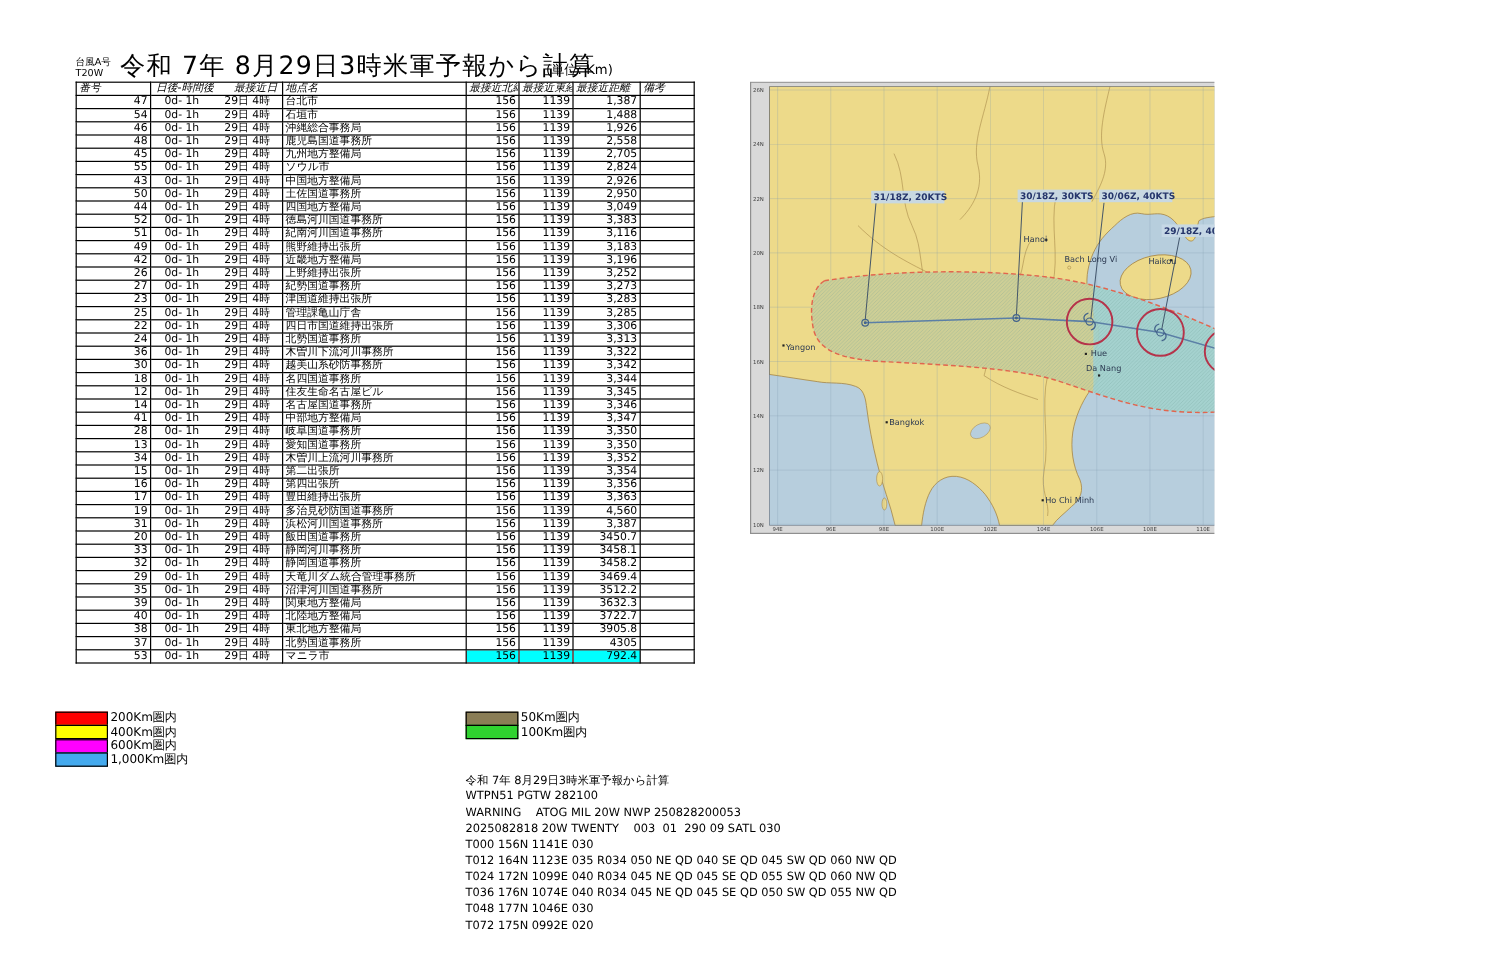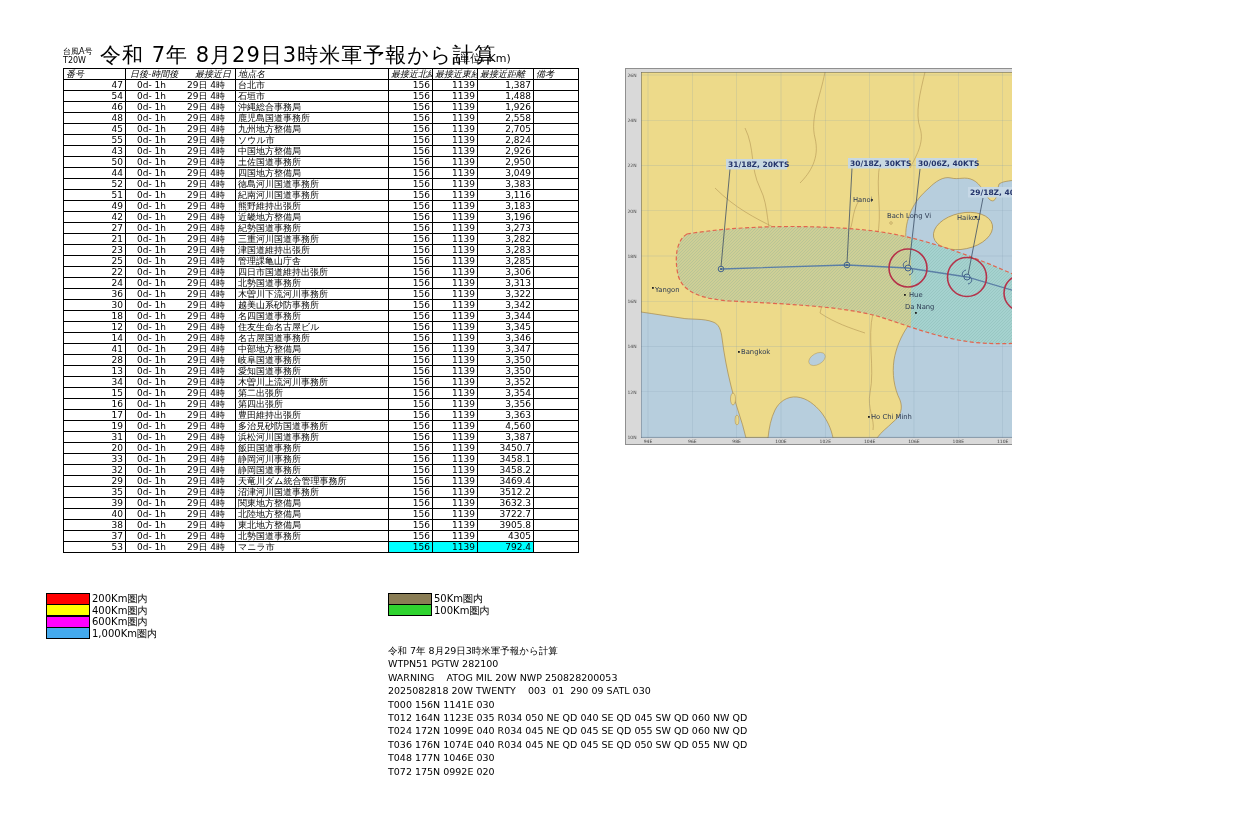"26" tr { html: none -> <tr> <td>26</td> <td> <span> <span>0d- 1h</span> <span>29日 4時</span> </span> </td> <td>上野維持出張所</td> <td>156</td> <td>1139</td> <td>3,252</td> <td></td> </tr> }
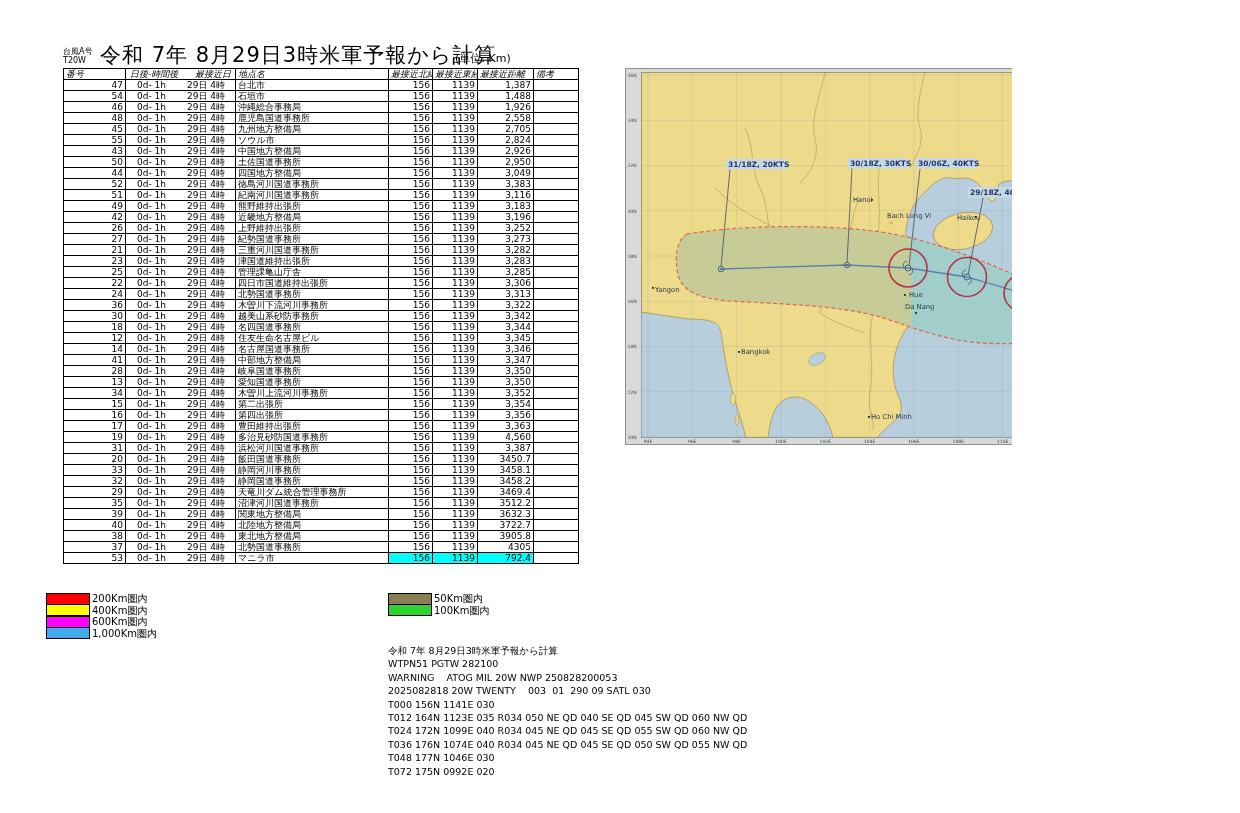"21" tr { html: <tr> <td>21</td> <td> <span> <span>0d- 1h</span> <span>29日 4時</span> </span> </td> <td>三重河川国道事務所</td> <td>156</td> <td>1139</td> <td>3,282</td> <td></td> </tr> -> none }
